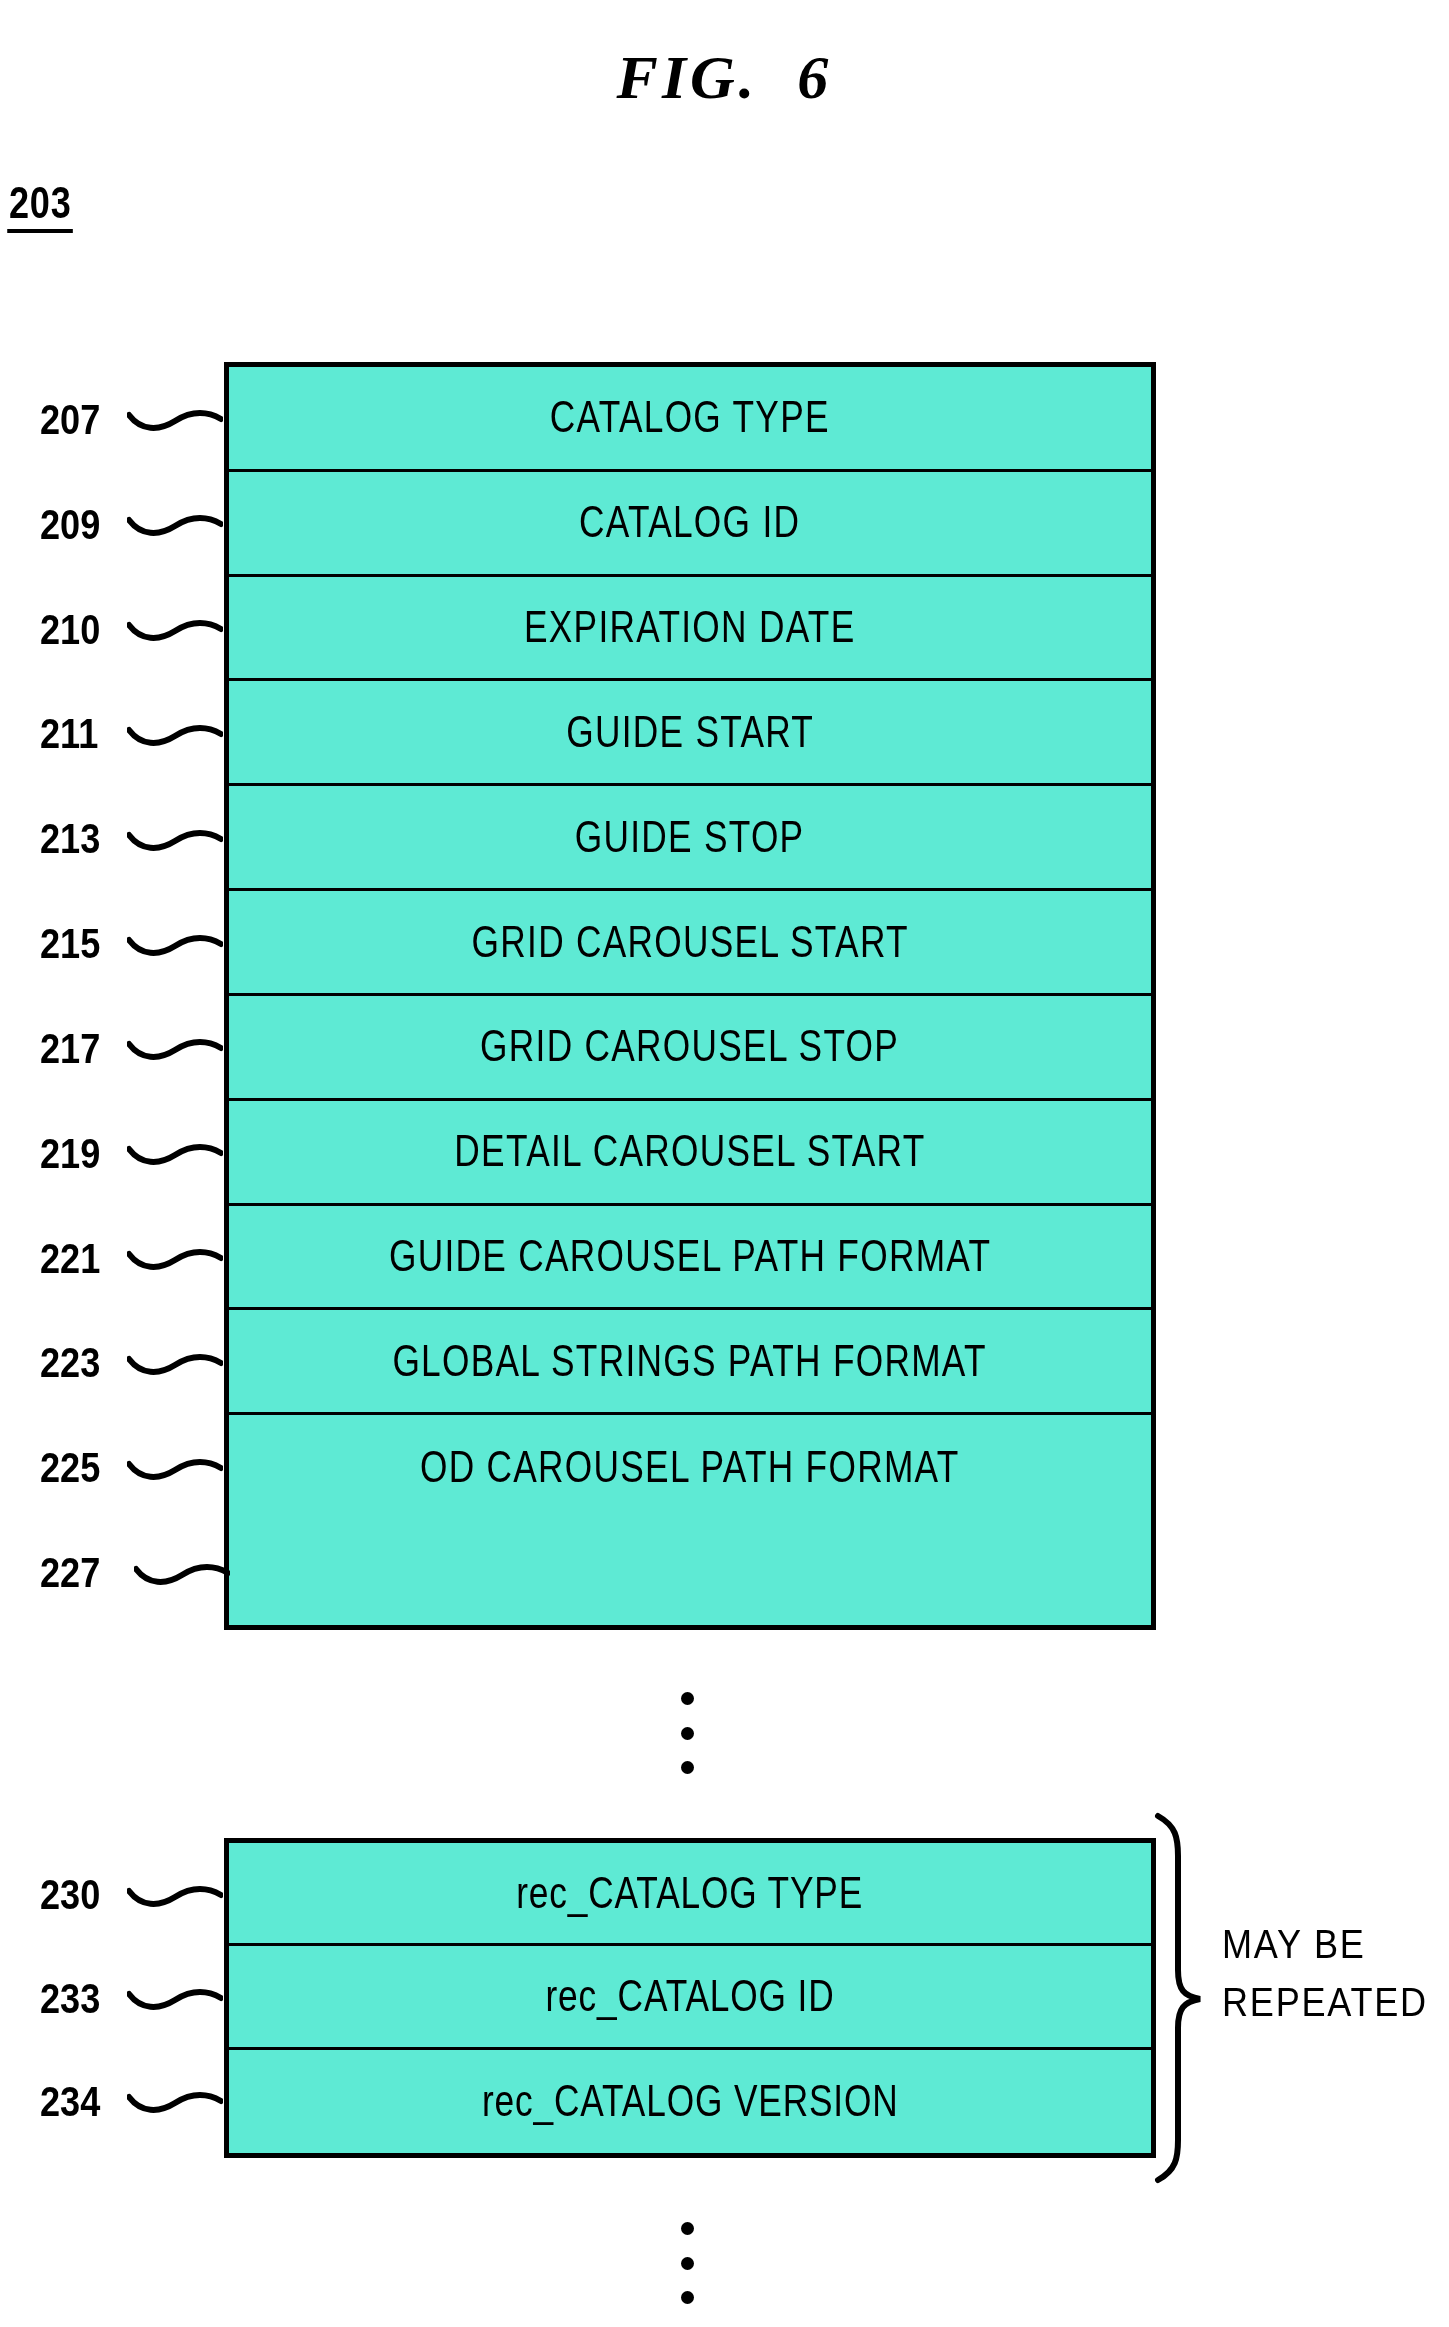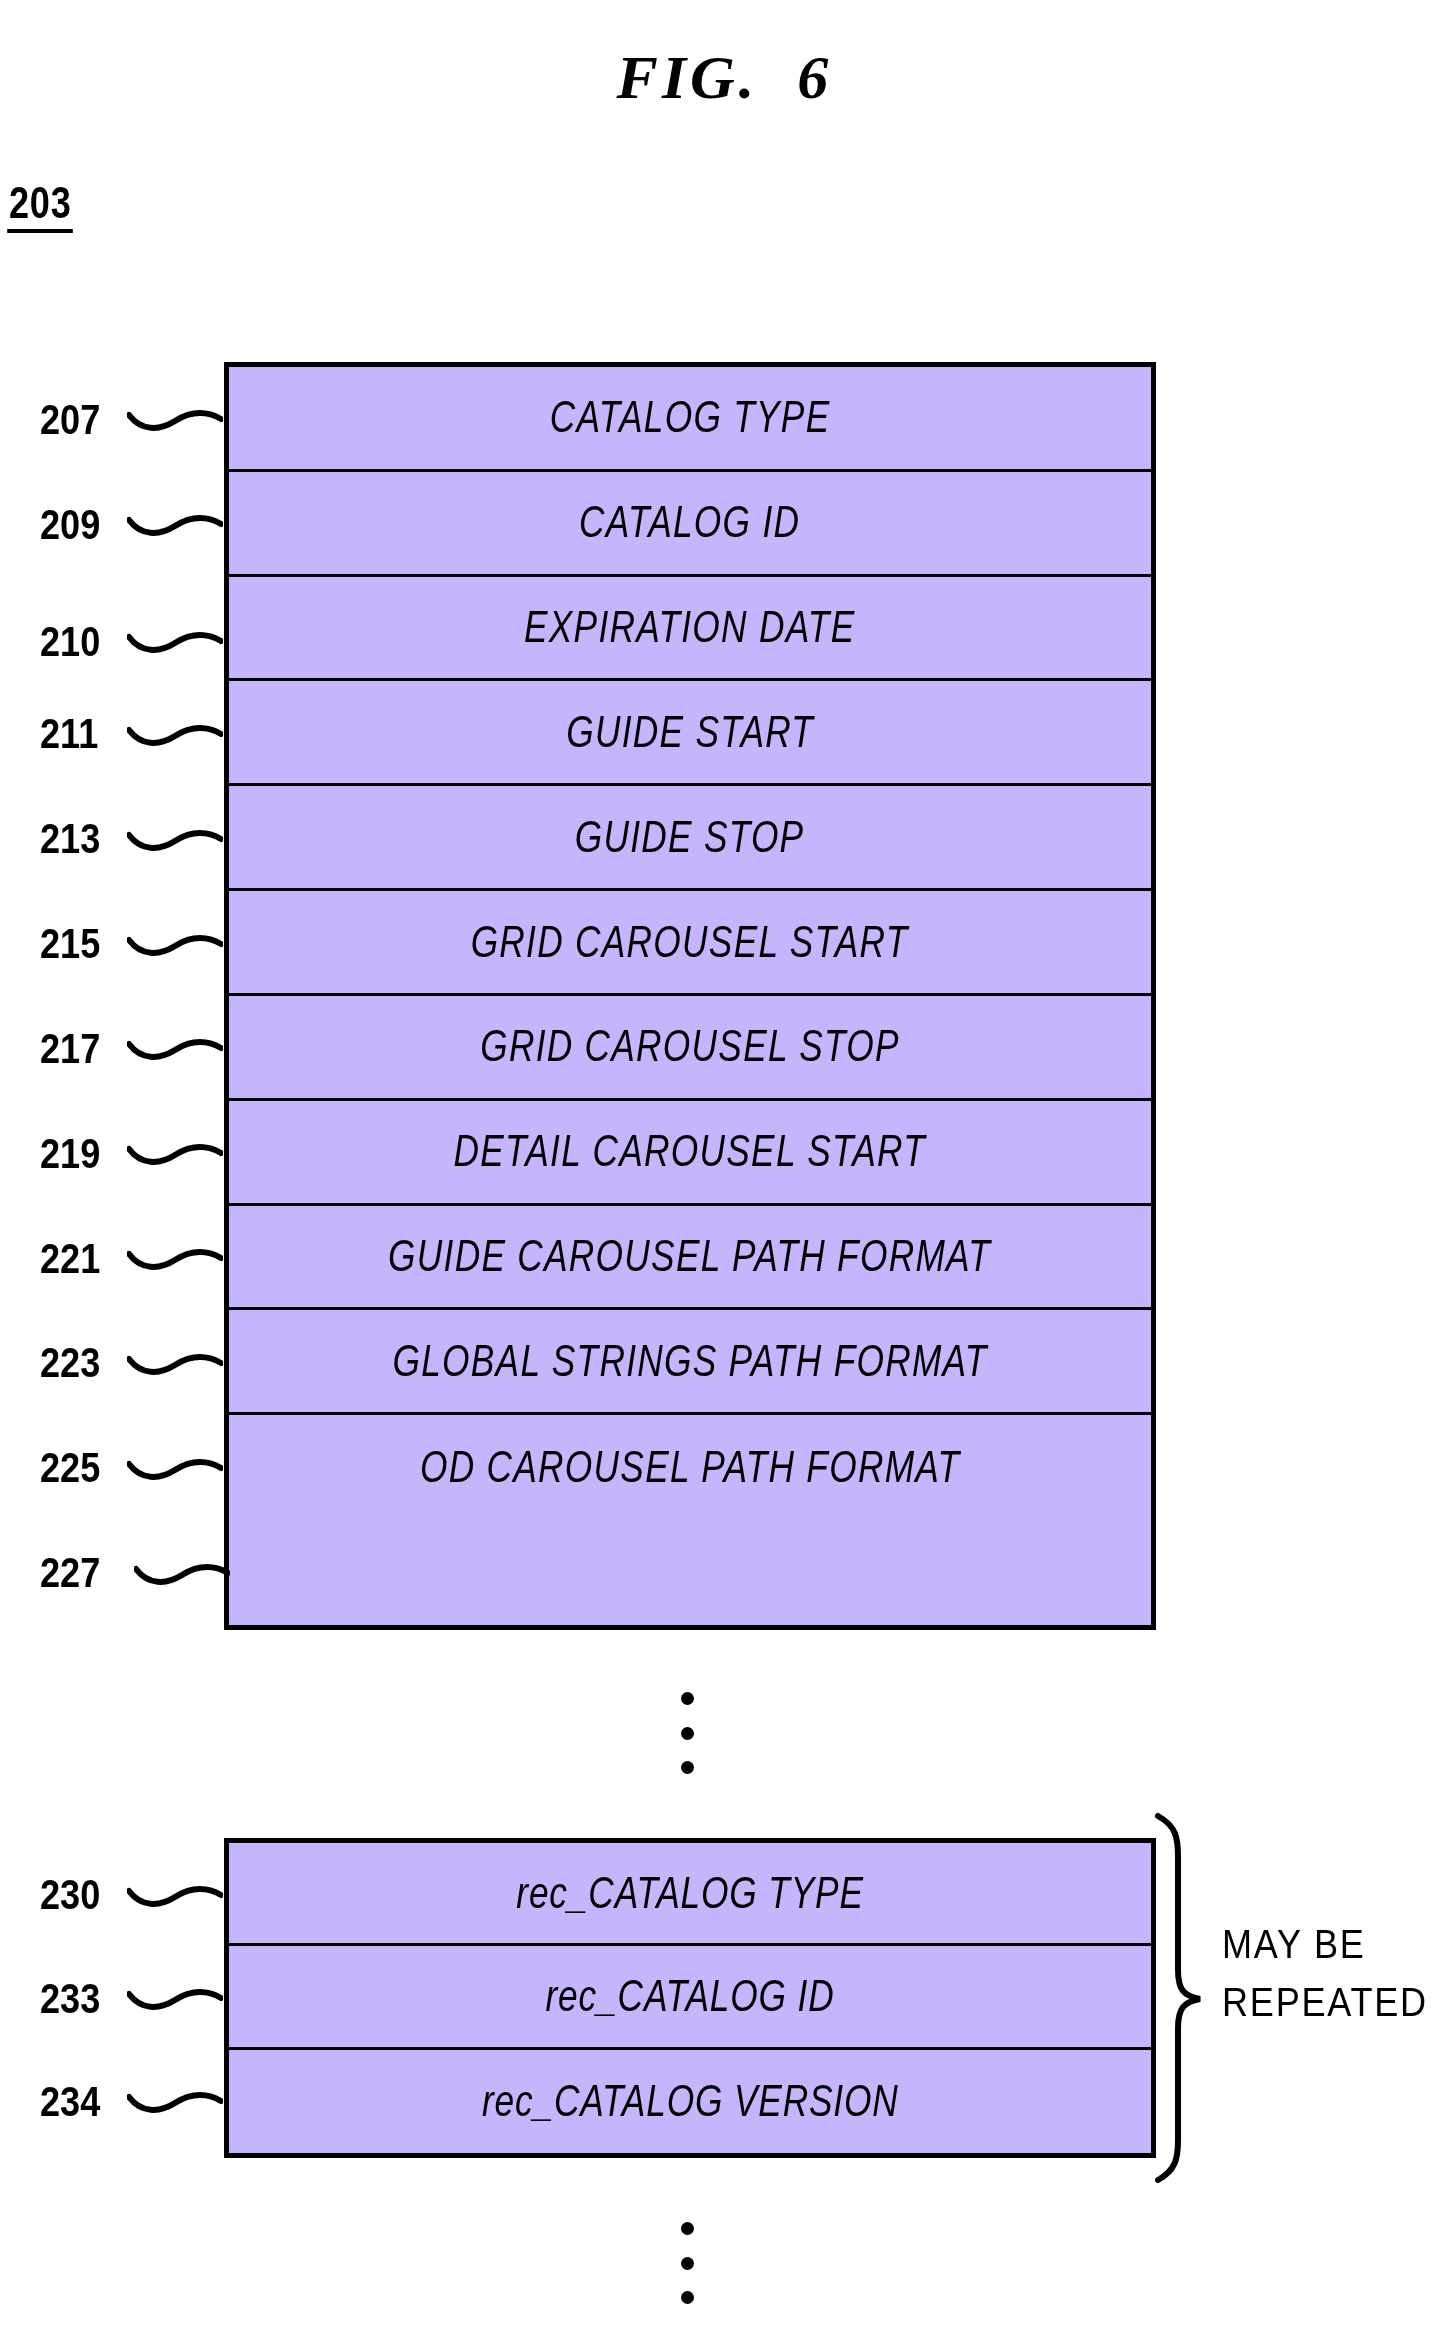"CATALOG TYPE" .struct-table { background: #c4b5fd -> #5eead4; font-style: italic -> none }
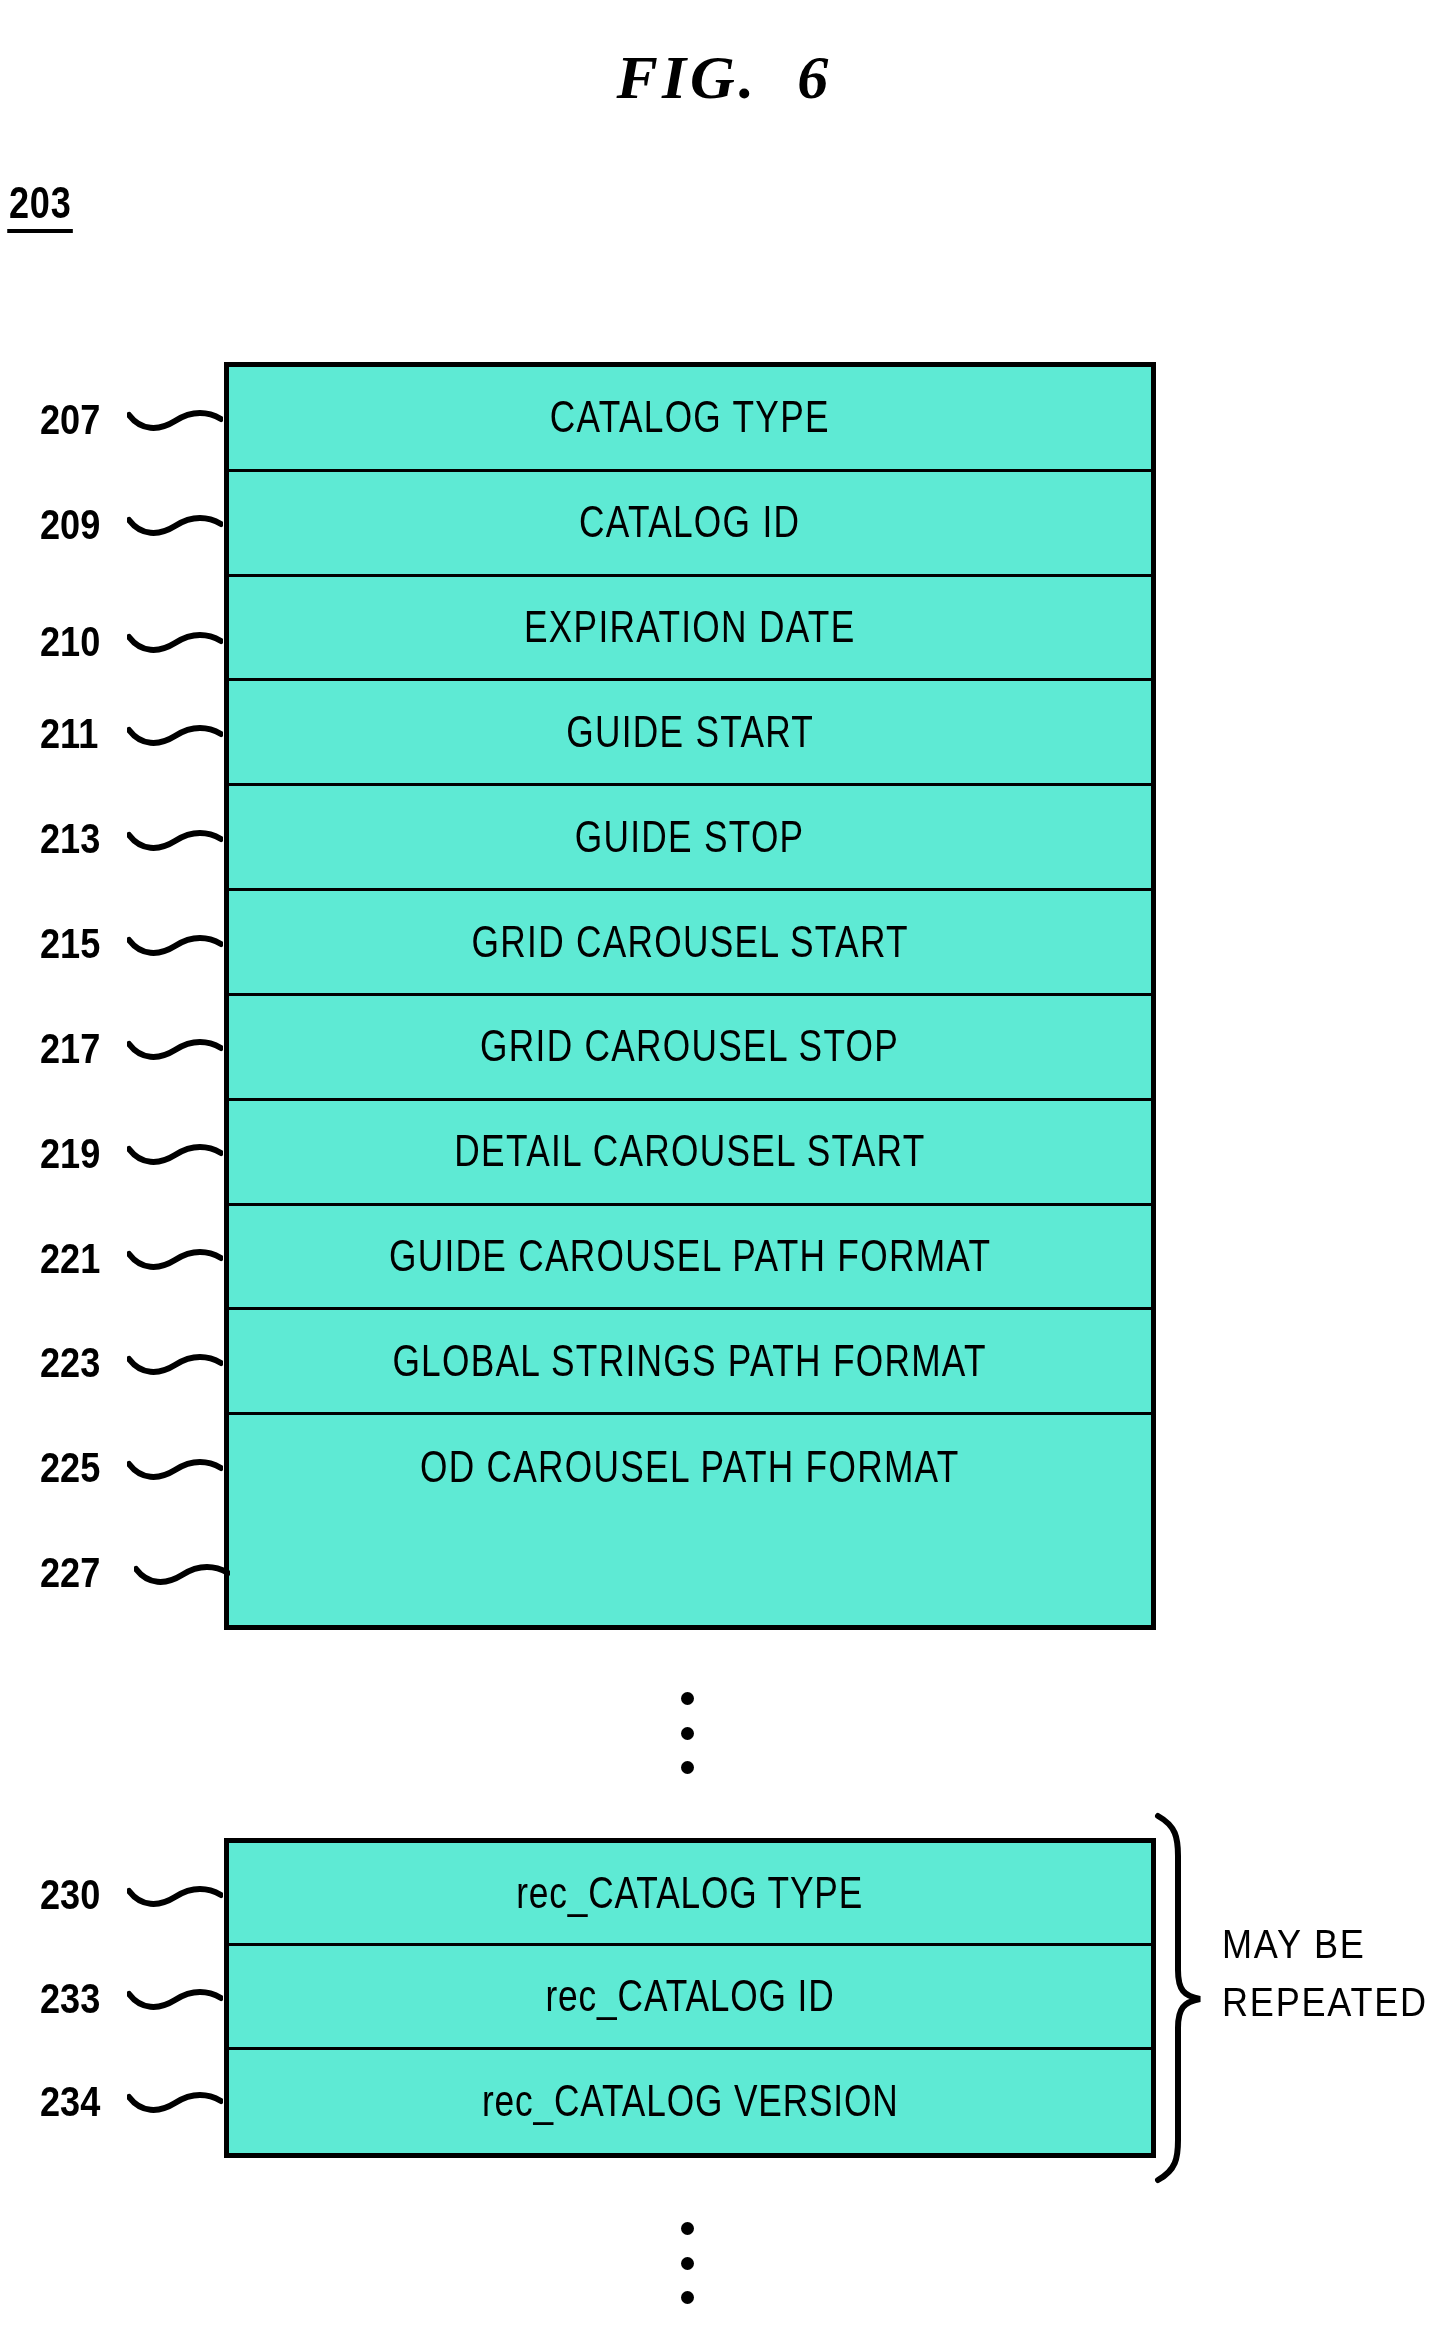"210" div.callout { margin-top: 12px -> none }
